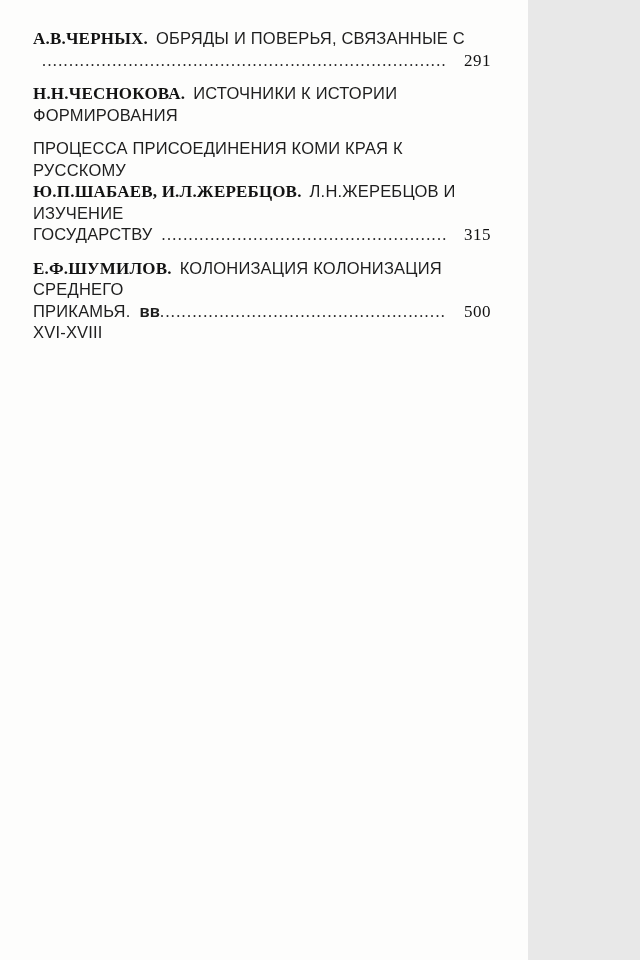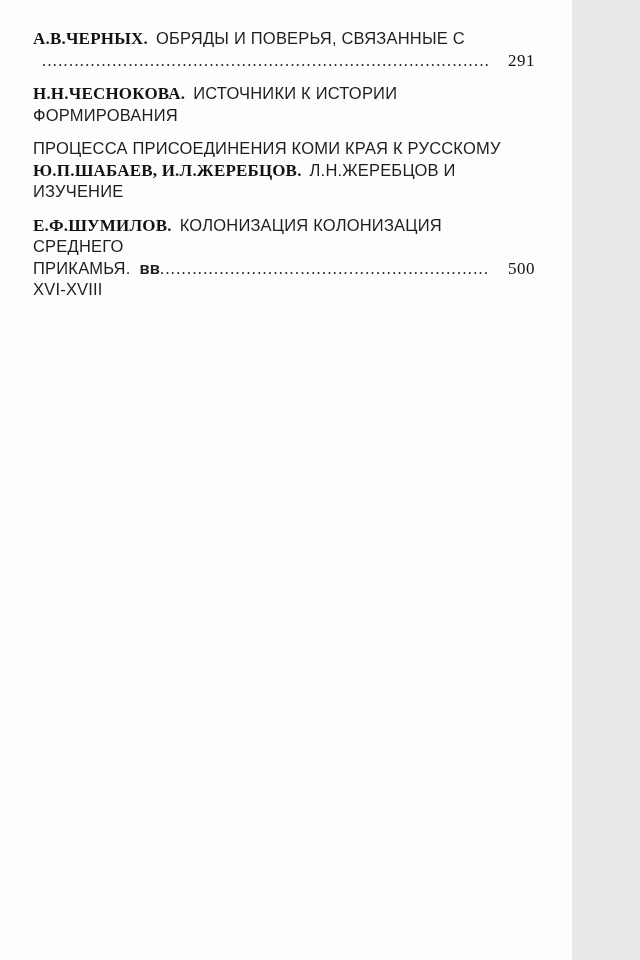"А.В.ЧЕРНЫХ. ОБРЯДЫ И ПОВЕРЬЯ, СВЯЗАННЫЕ" .page { width: 572px -> 528px }
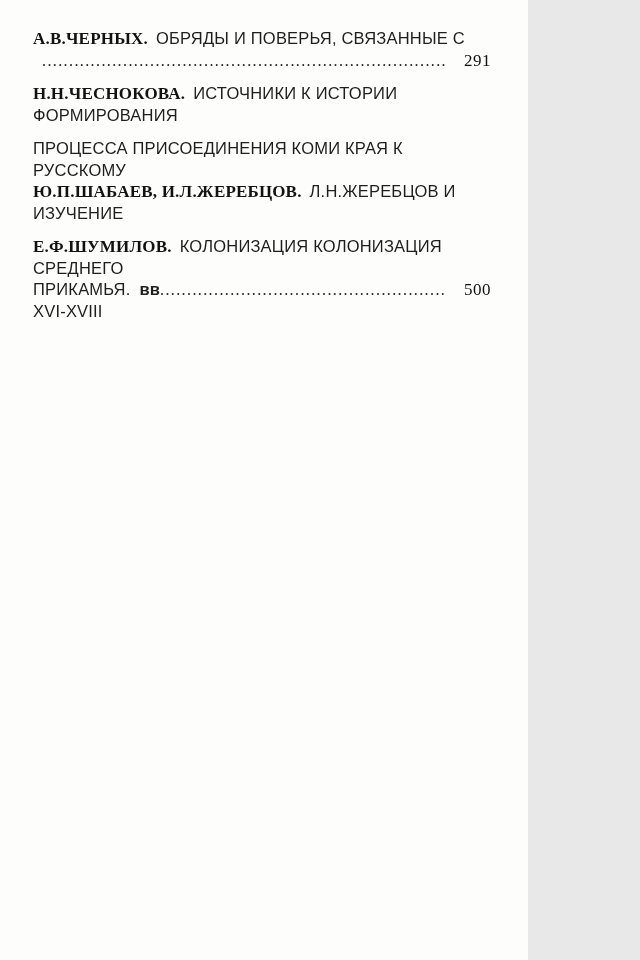"ГОСУДАРСТВУ" div.line { html: none -> <div> <span>ГОСУДАРСТВУ</span><span></span><span></span><span>315</span> </div> }
